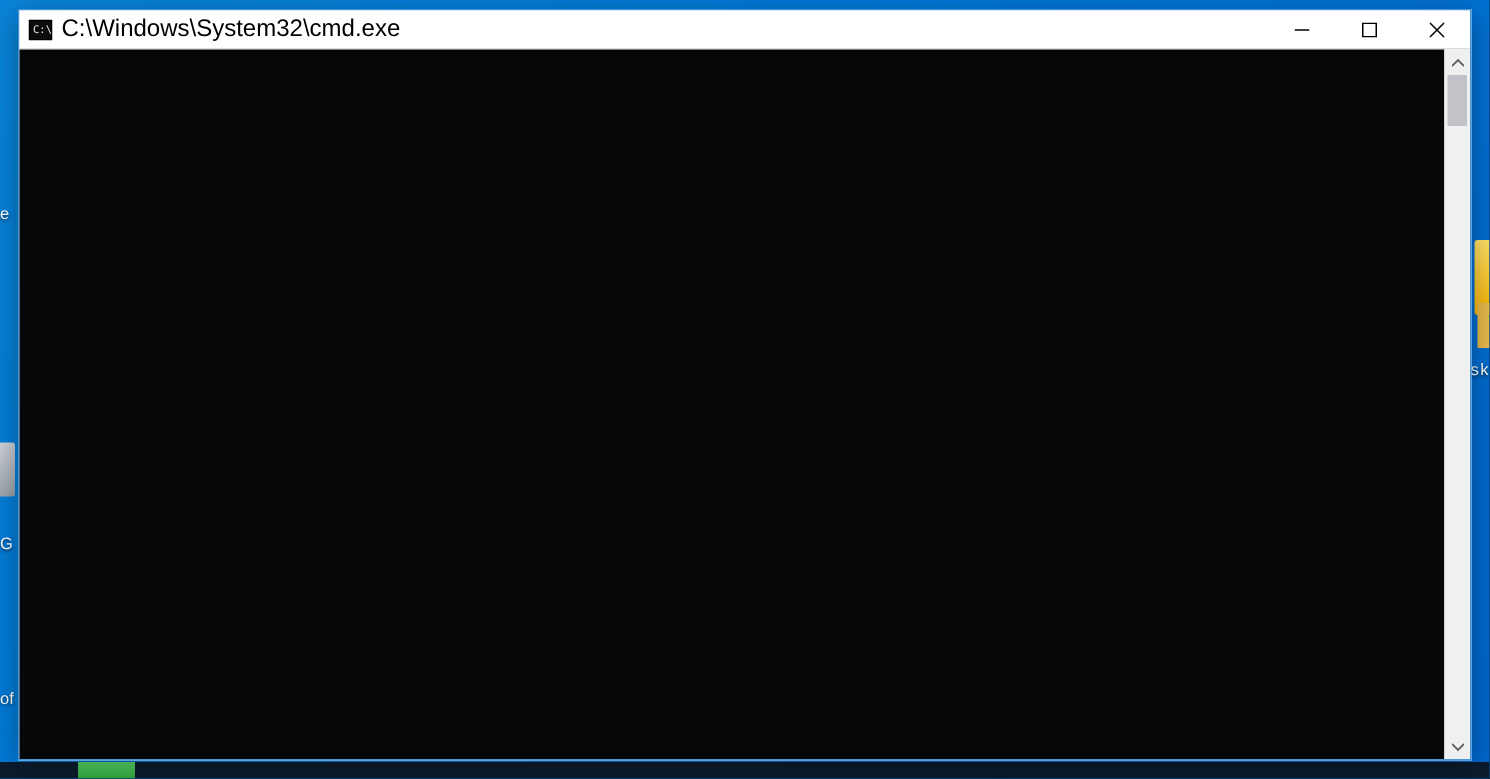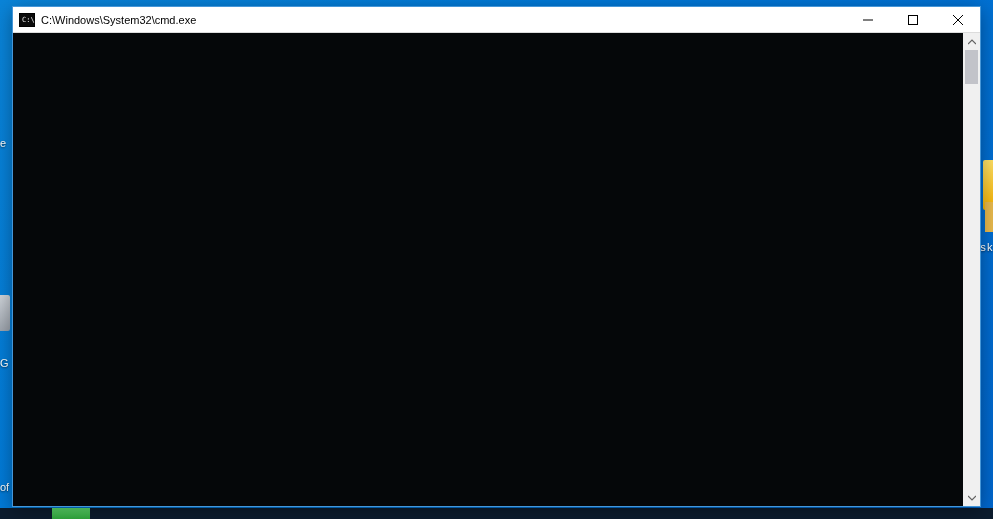"C:\Windows\System32\cmd.exe" .titlebar-title { font-size: 11px -> 16px }
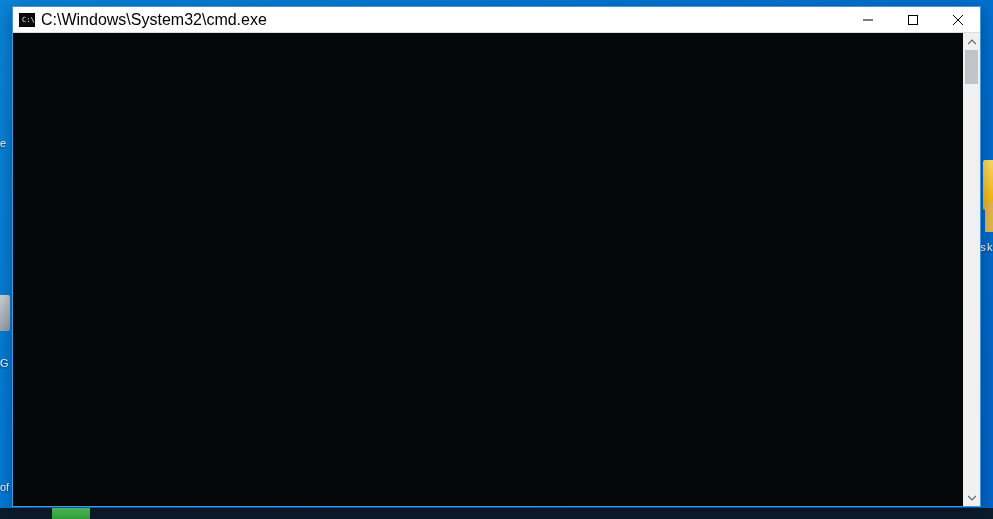"of" .frag4 { margin-top: 21px -> none }
